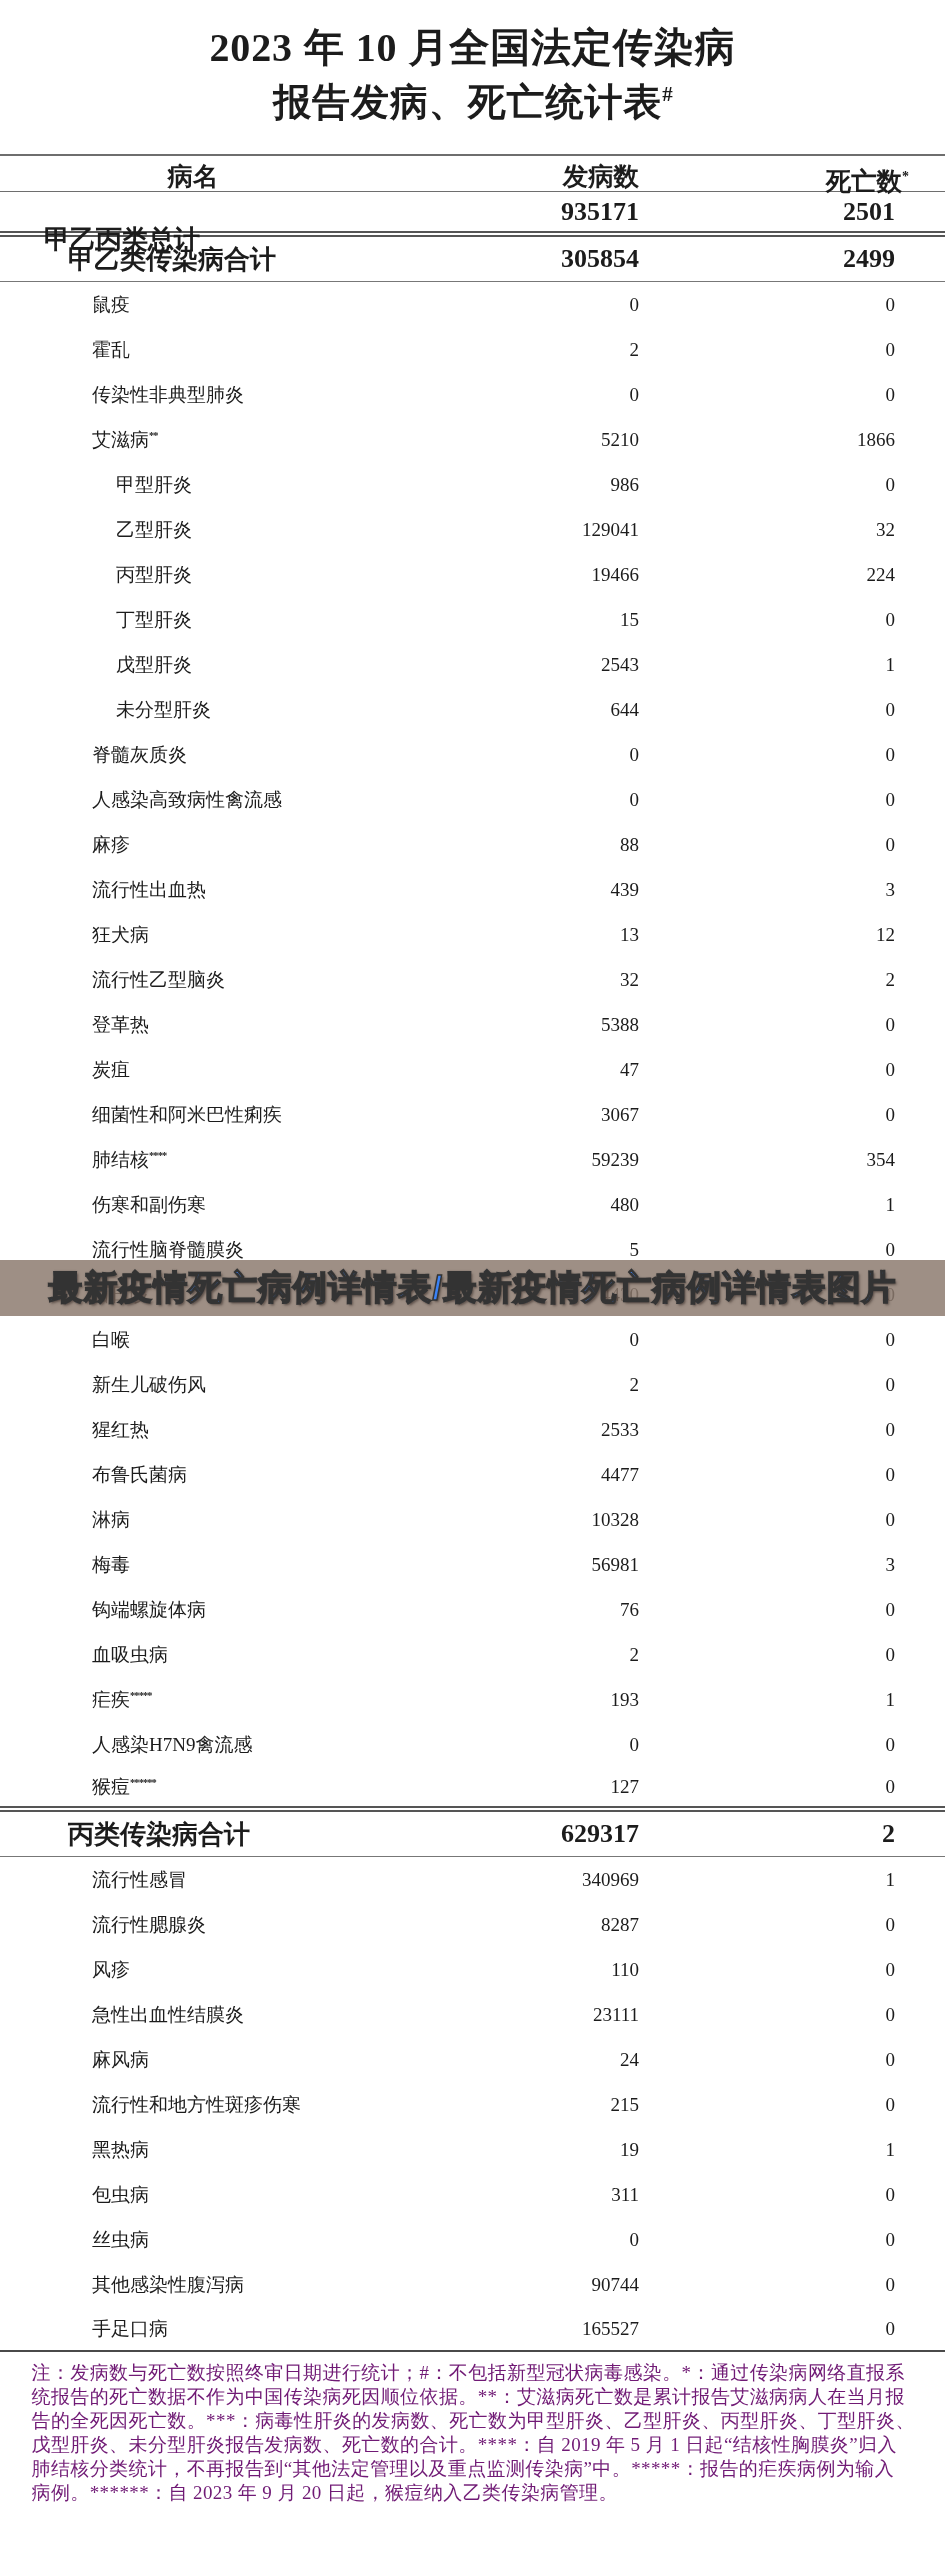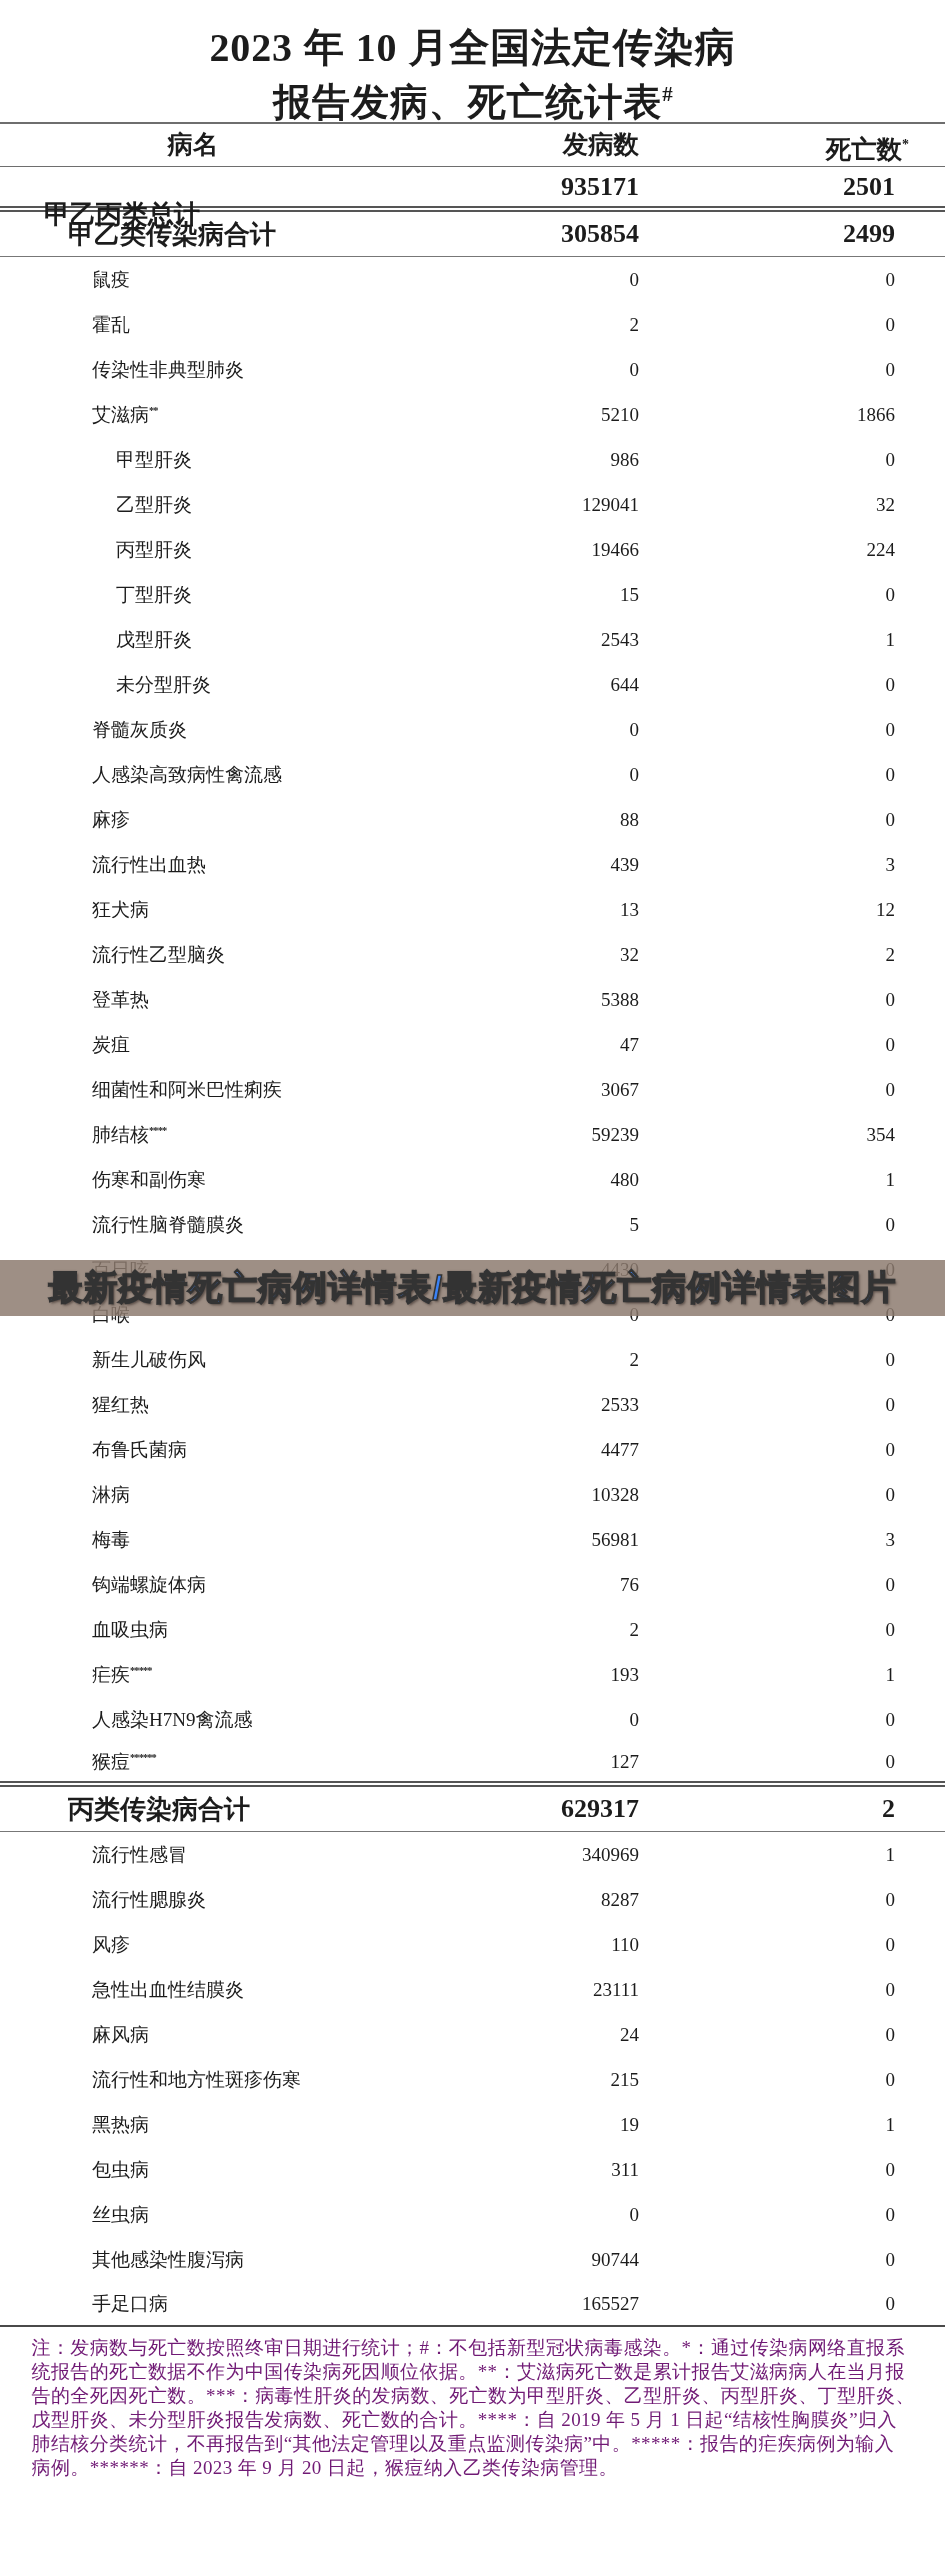"2023 年 10 月全国法定传染病" .title-block { height: 124px -> 156px }
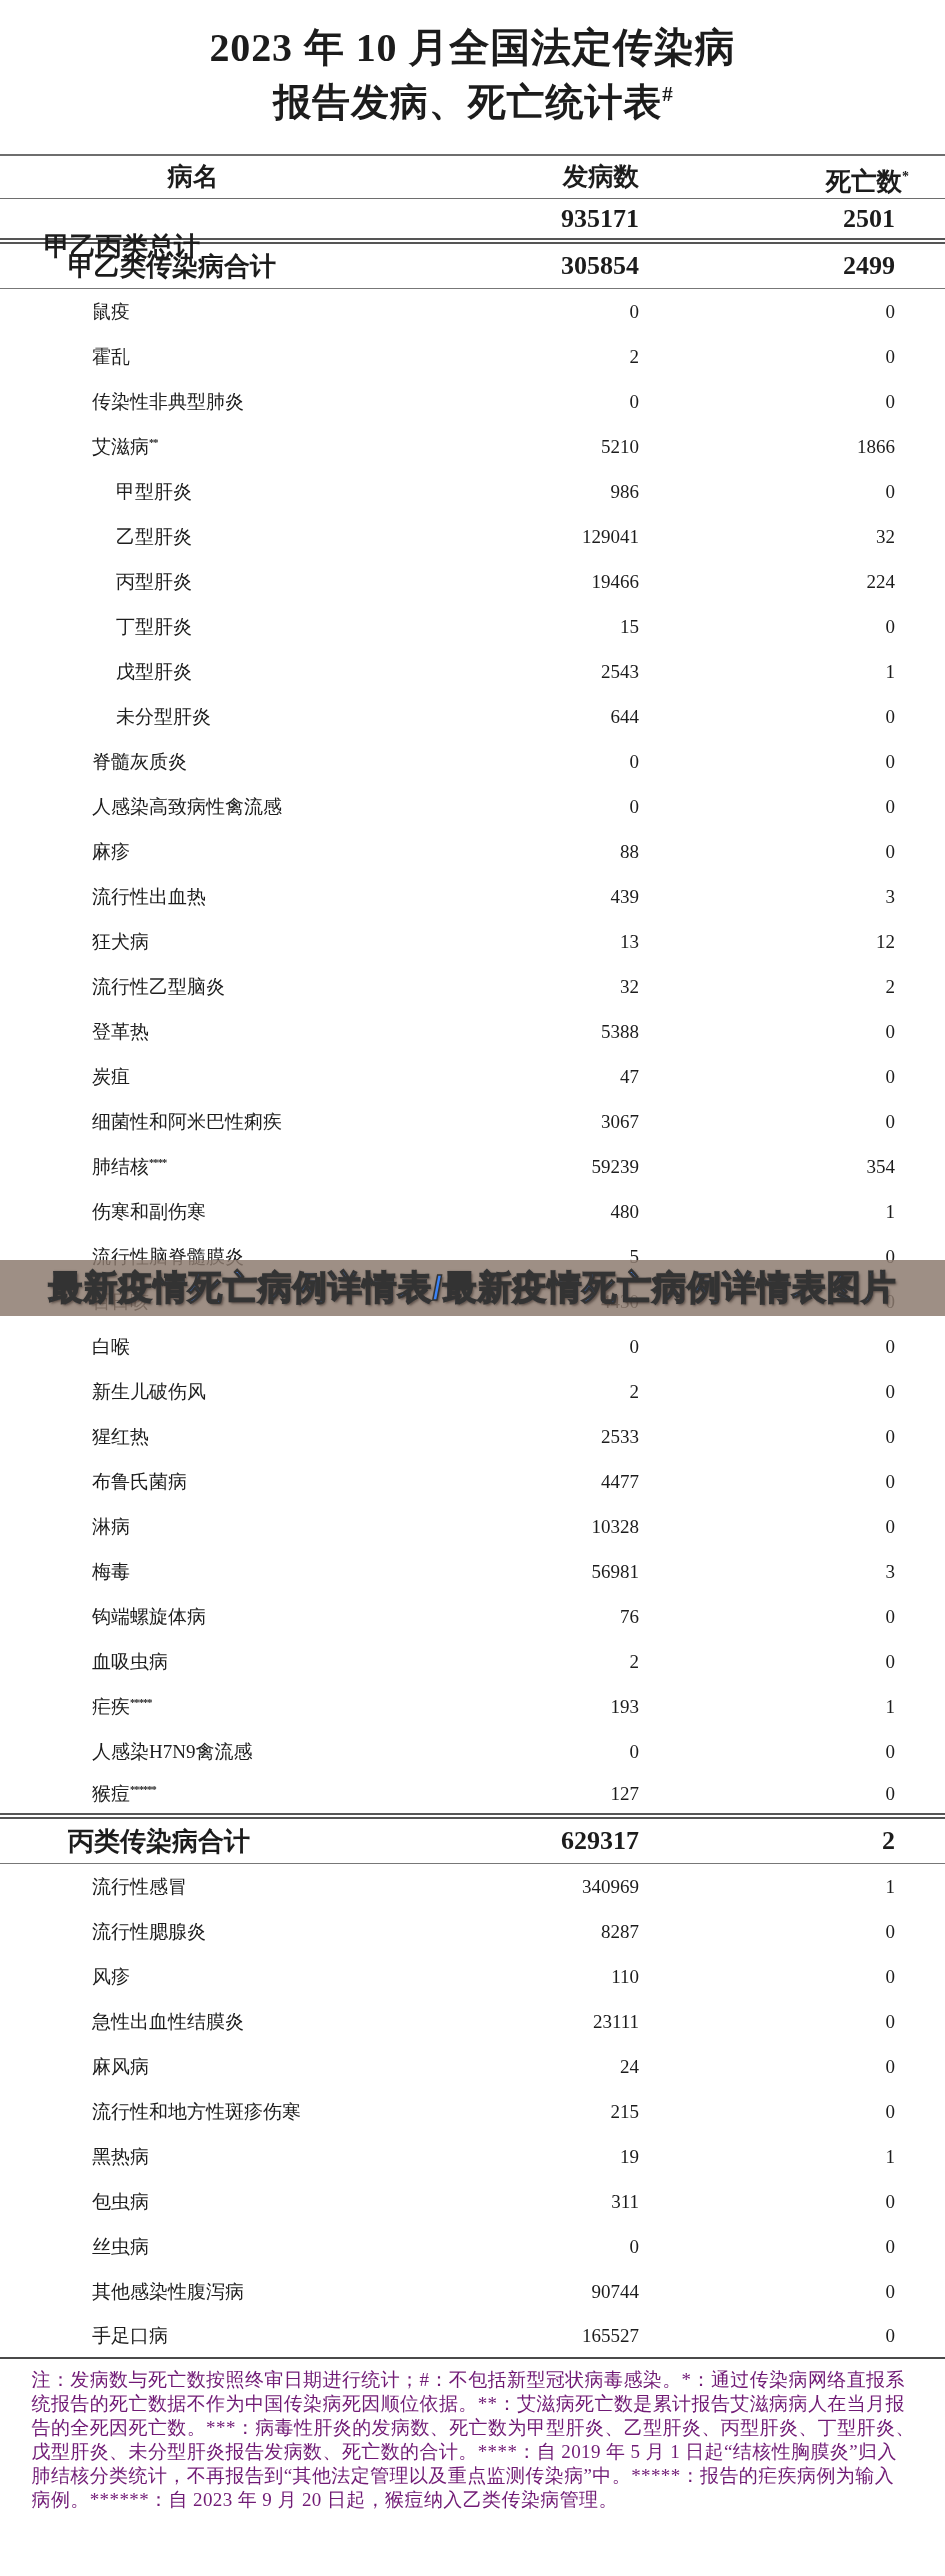"病名" .header-row { height: 43px -> 36px }
